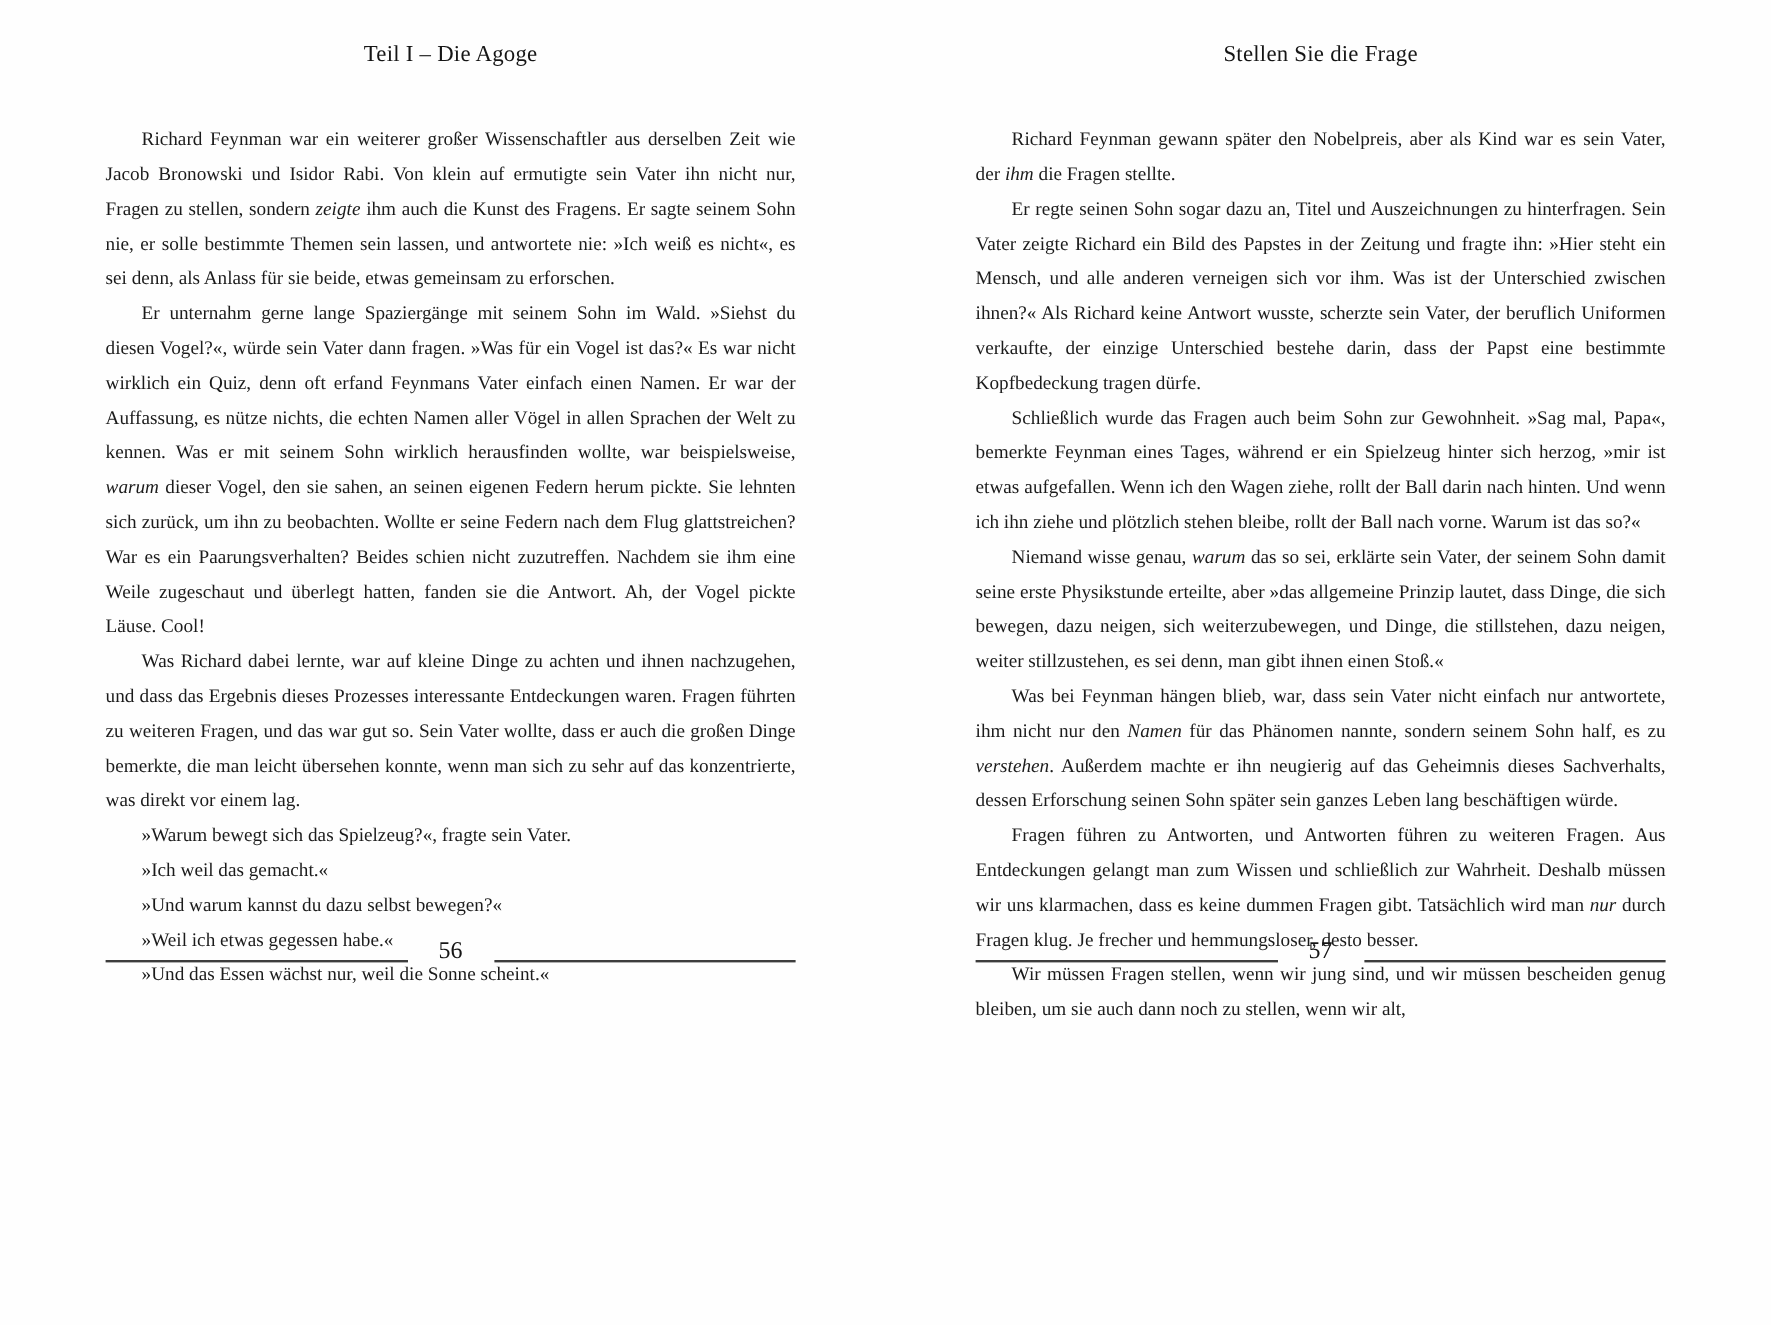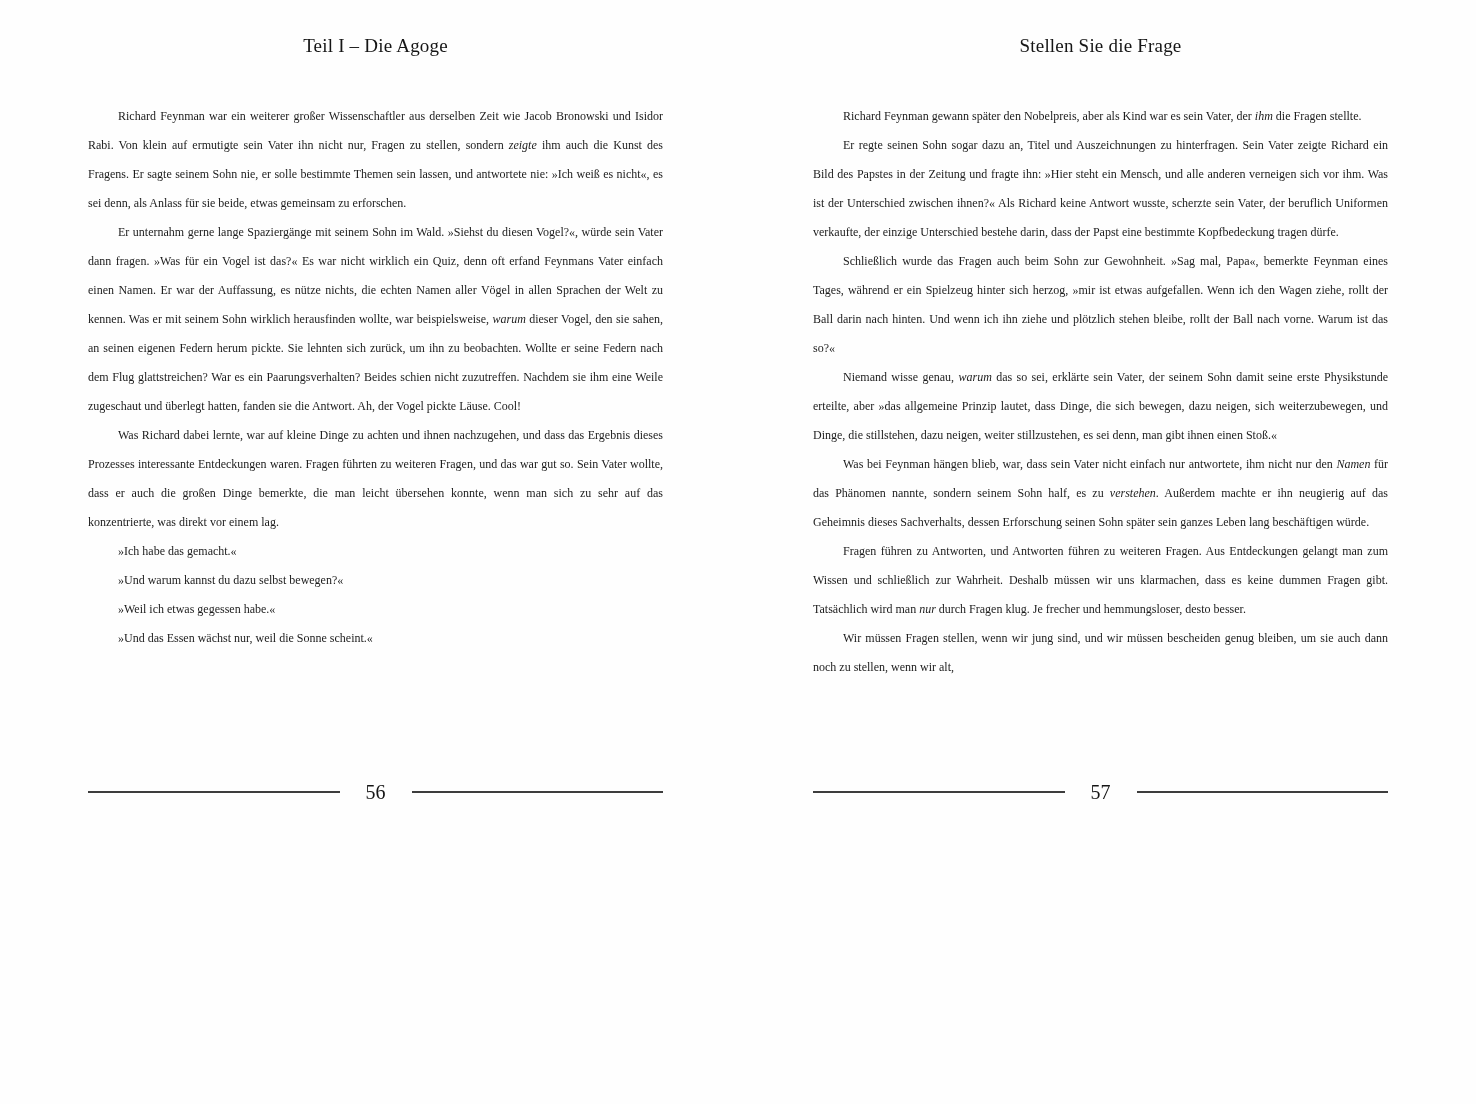"Richard Feynman war ein weiterer" .text-body { font-size: 12px -> 16px }
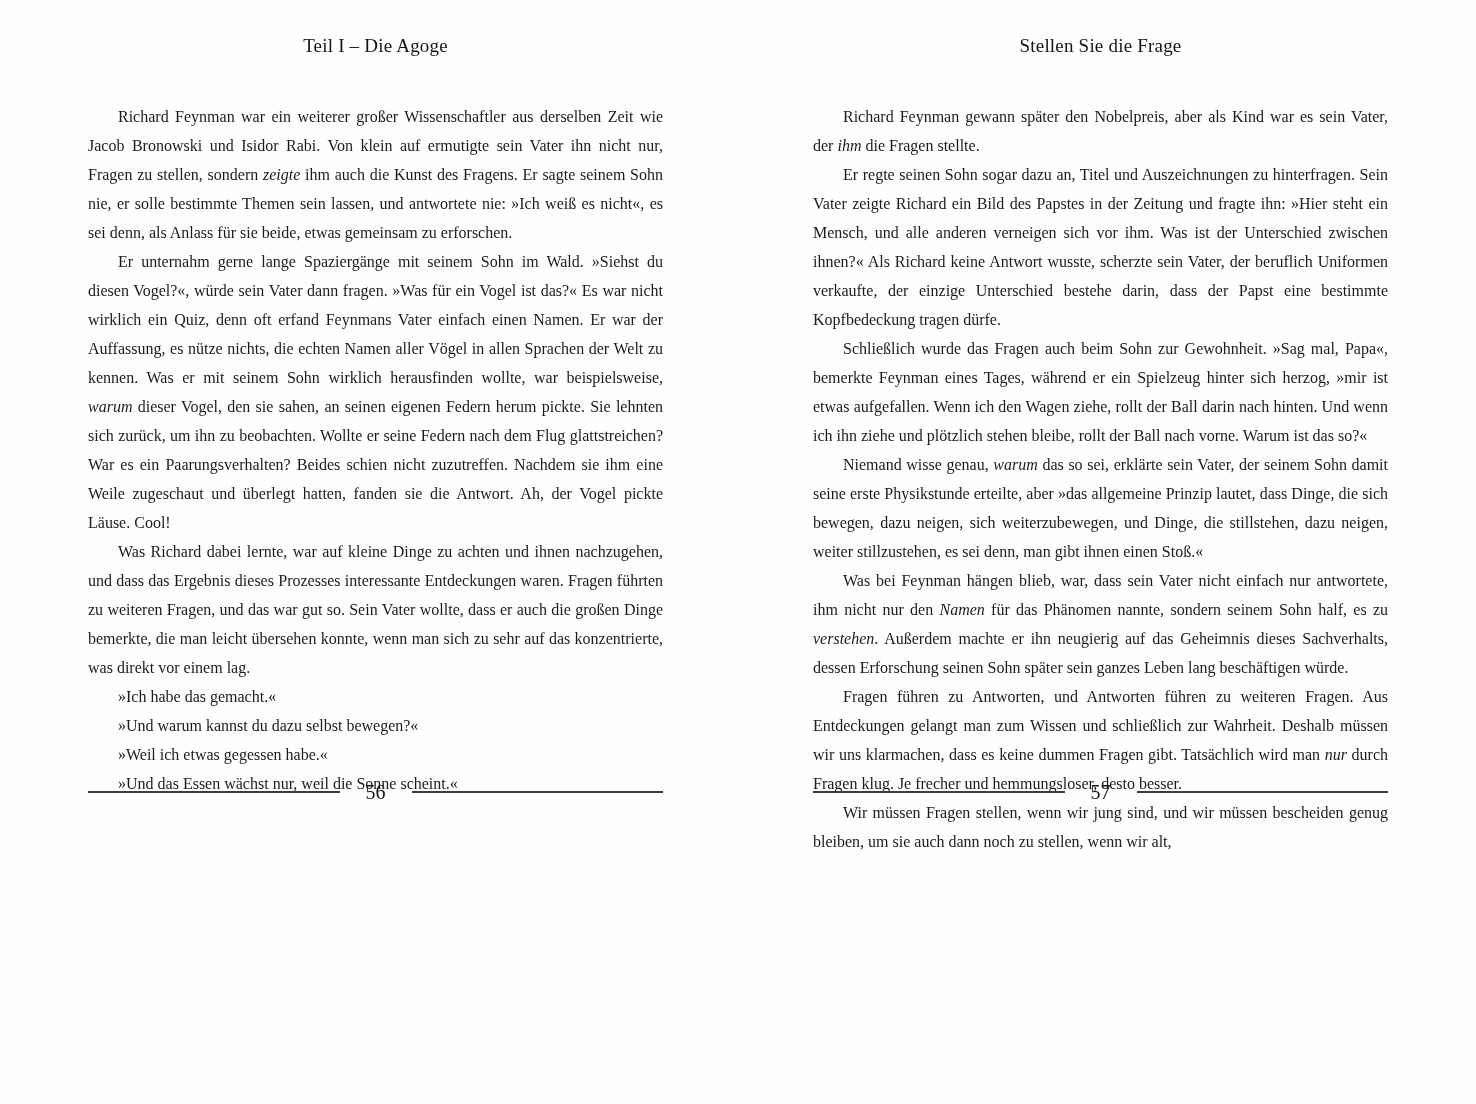"»Warum bewegt sich das Spielzeug?«," p.para { html: none -> <p><span>»Warum bewegt sich das Spielzeug?«, fragte sein Vater.</span></p> }
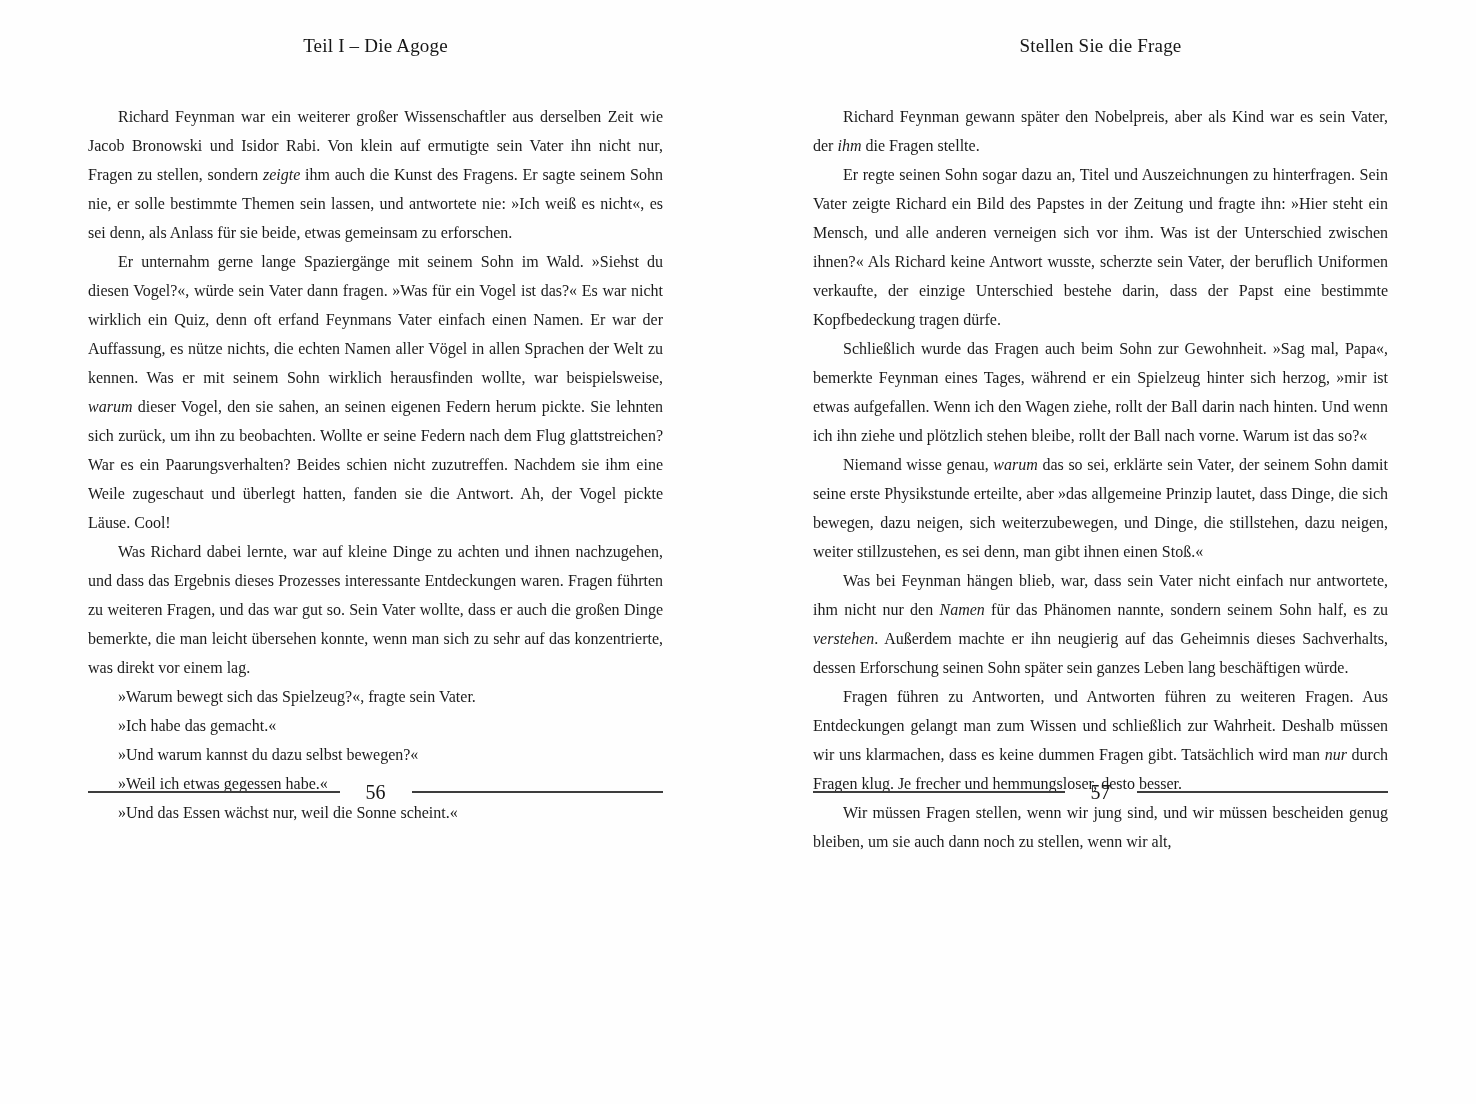"»Ich habe das gemacht.«" span { text: habe -> weil }
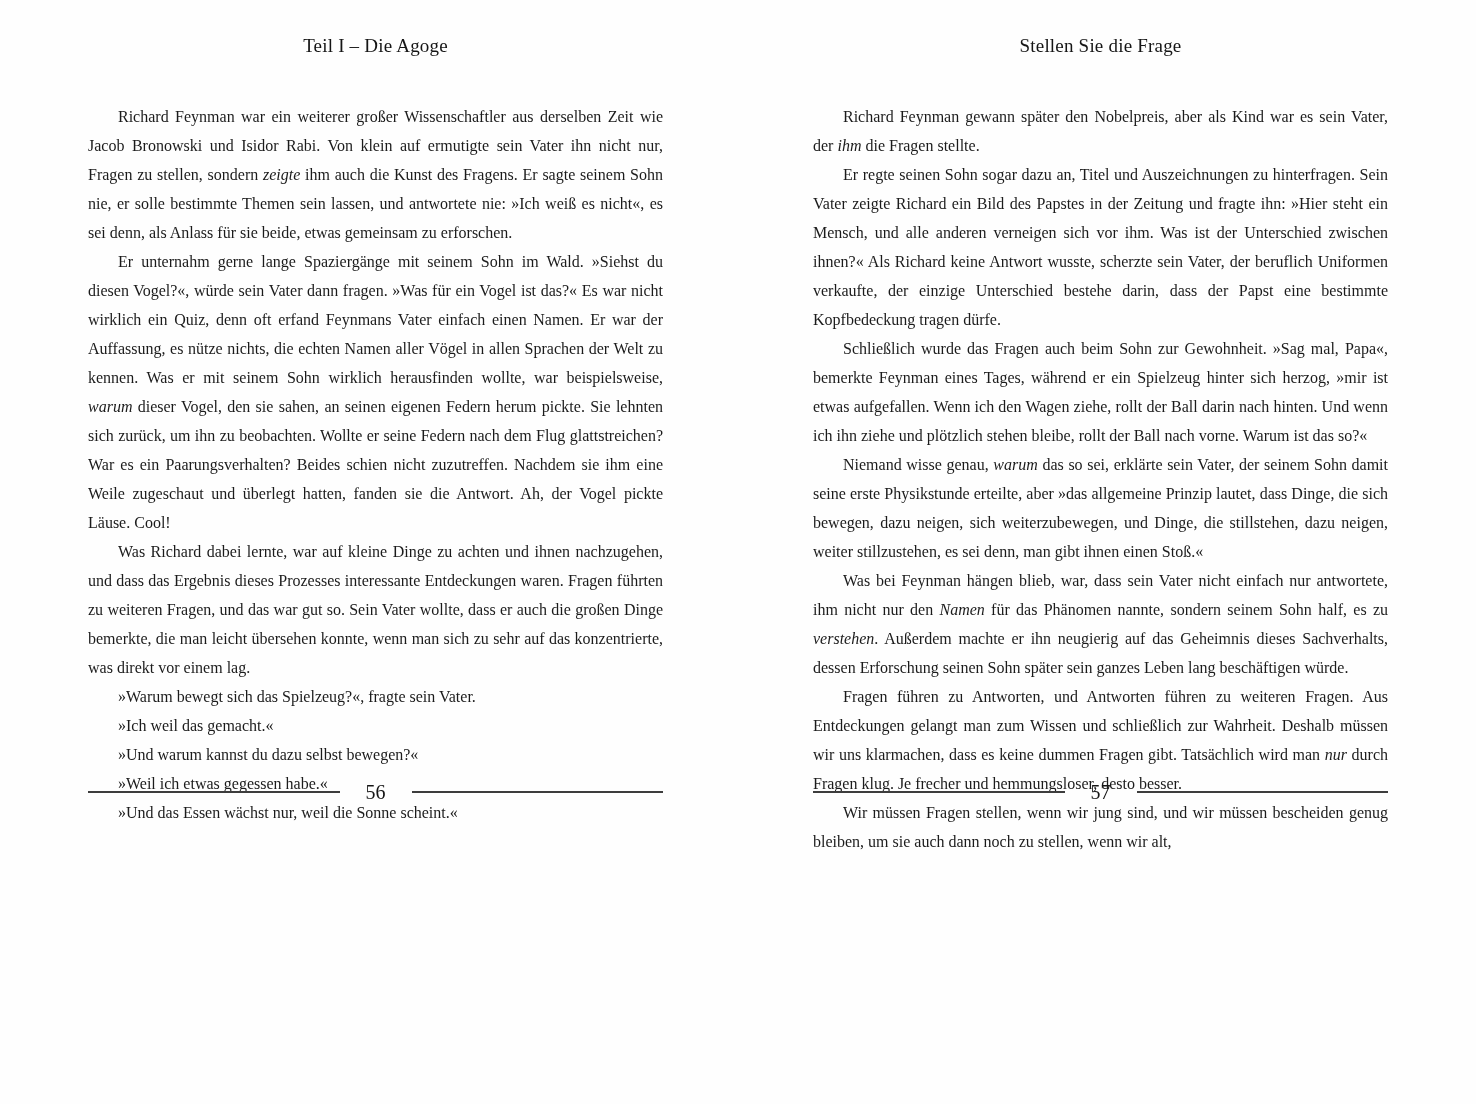"56" .page-footer { align-items: center -> flex-end }
